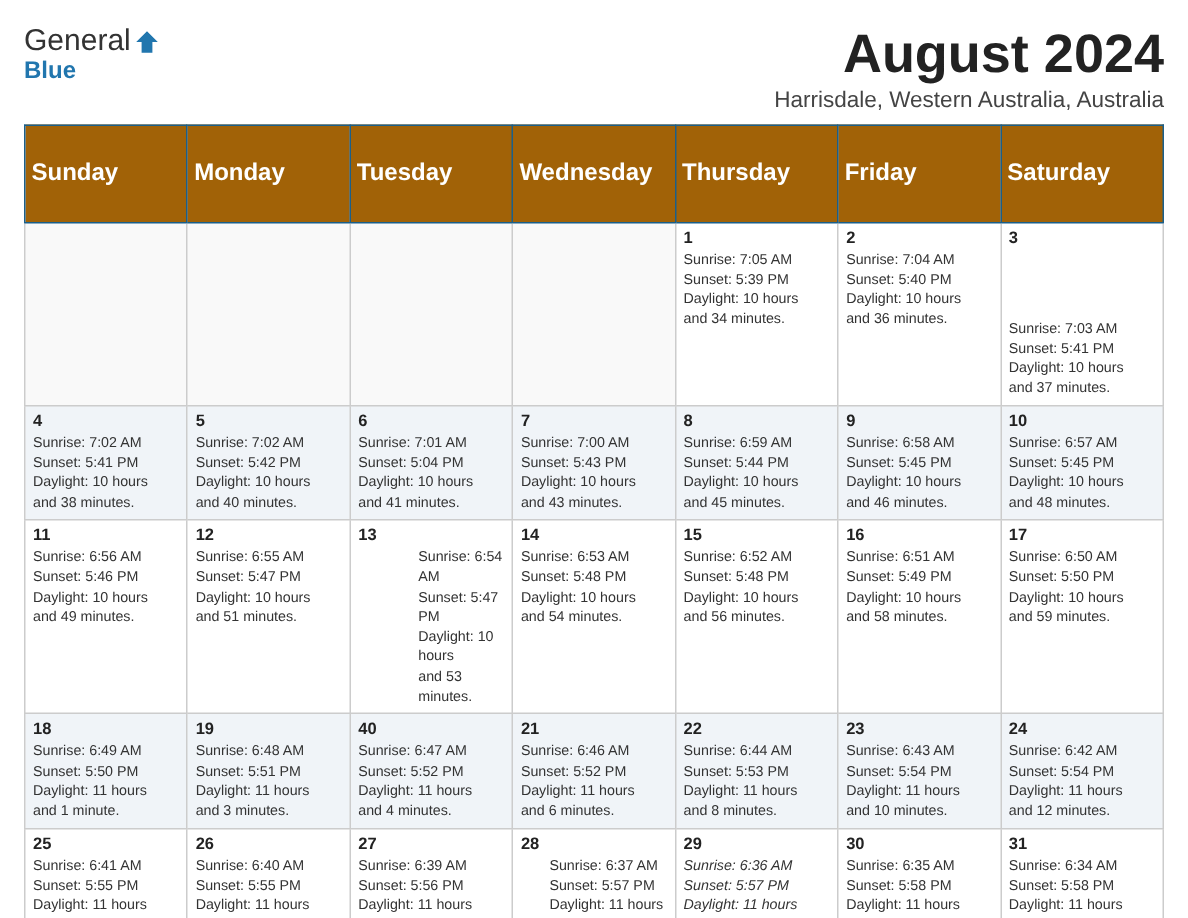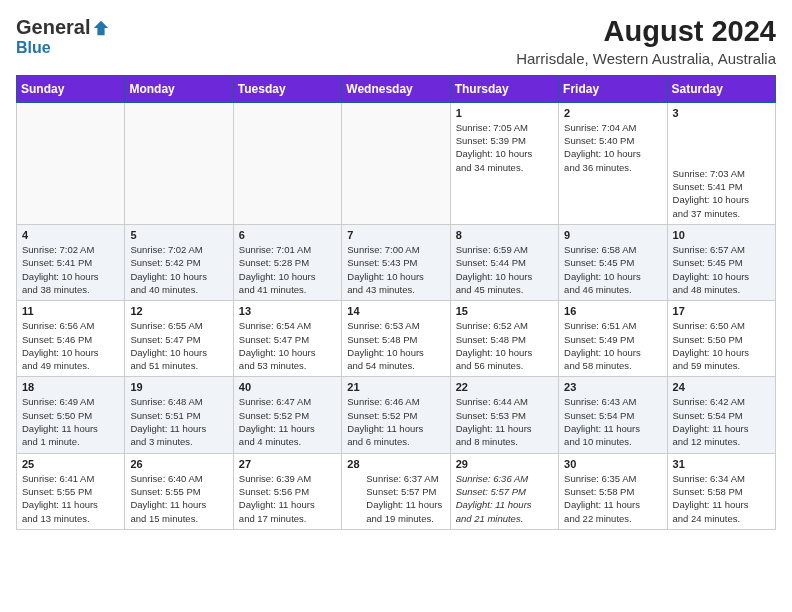"General" .logo-general { font-weight: bold -> normal }
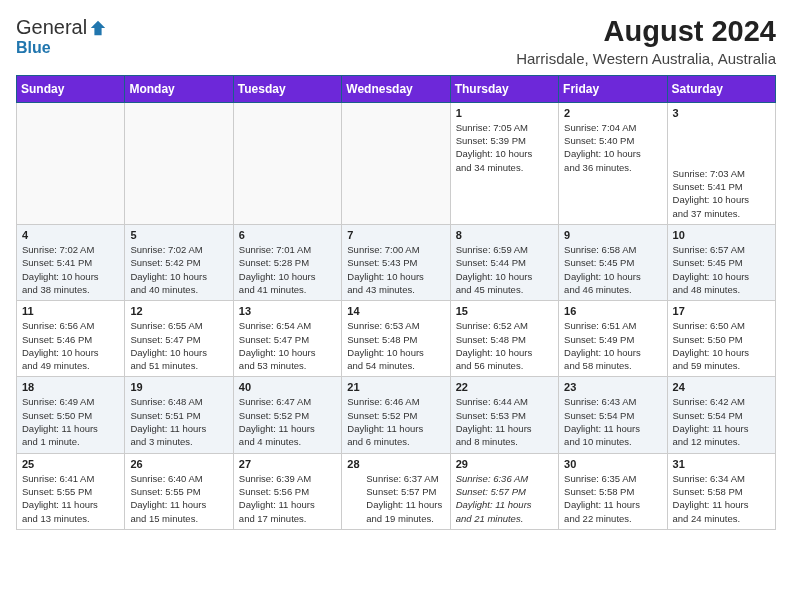"August 2024" .main-title { font-size: 29px -> 36px }
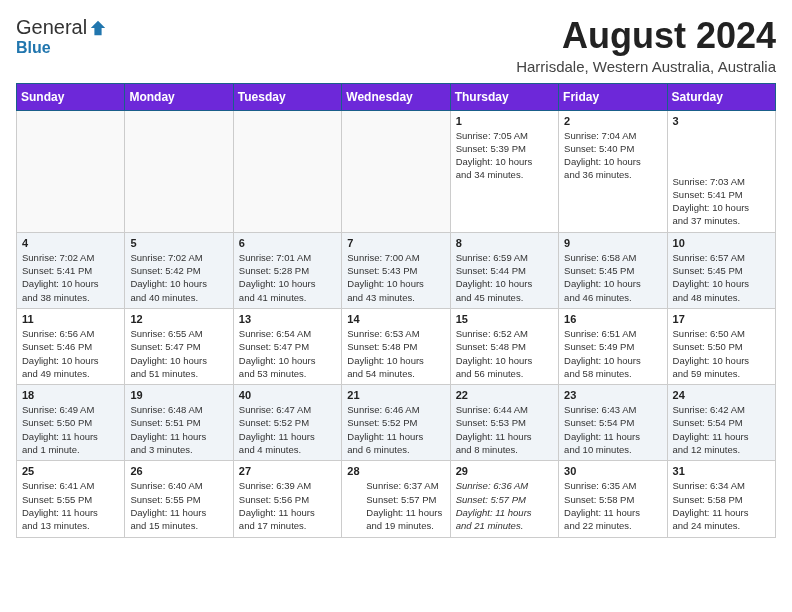"Sunday" .calendar th { background-color: #6d28d9 -> #a16207; font-size: 12px -> 16px; padding: 6px 4px -> 23px 4px }
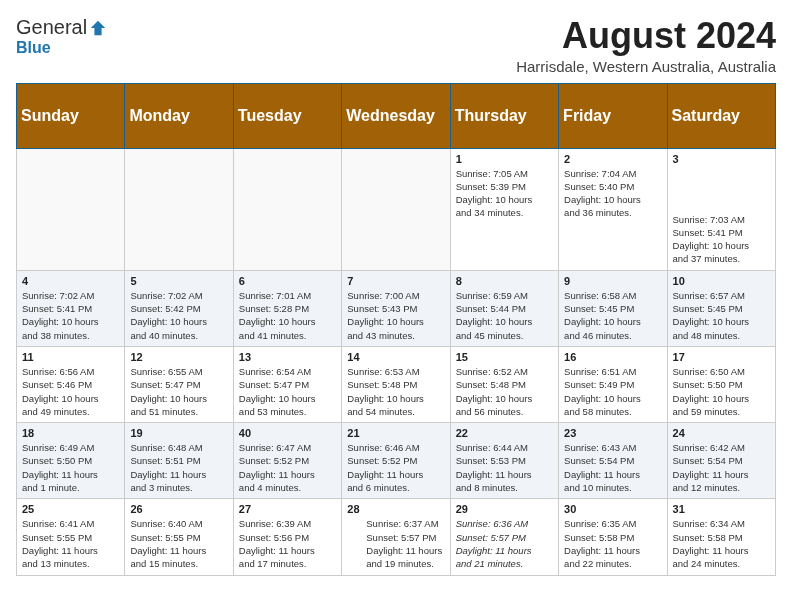"Sunrise: 7:01 AM" div.day-info { text: 5:28 -> 5:04 }
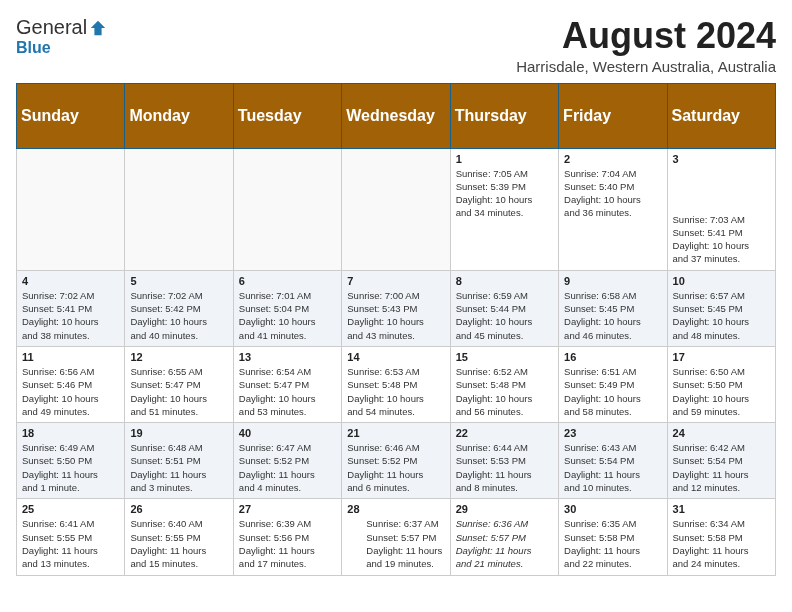"Sunrise: 6:54 AM" div.day-info { margin-left: none -> 40px }
